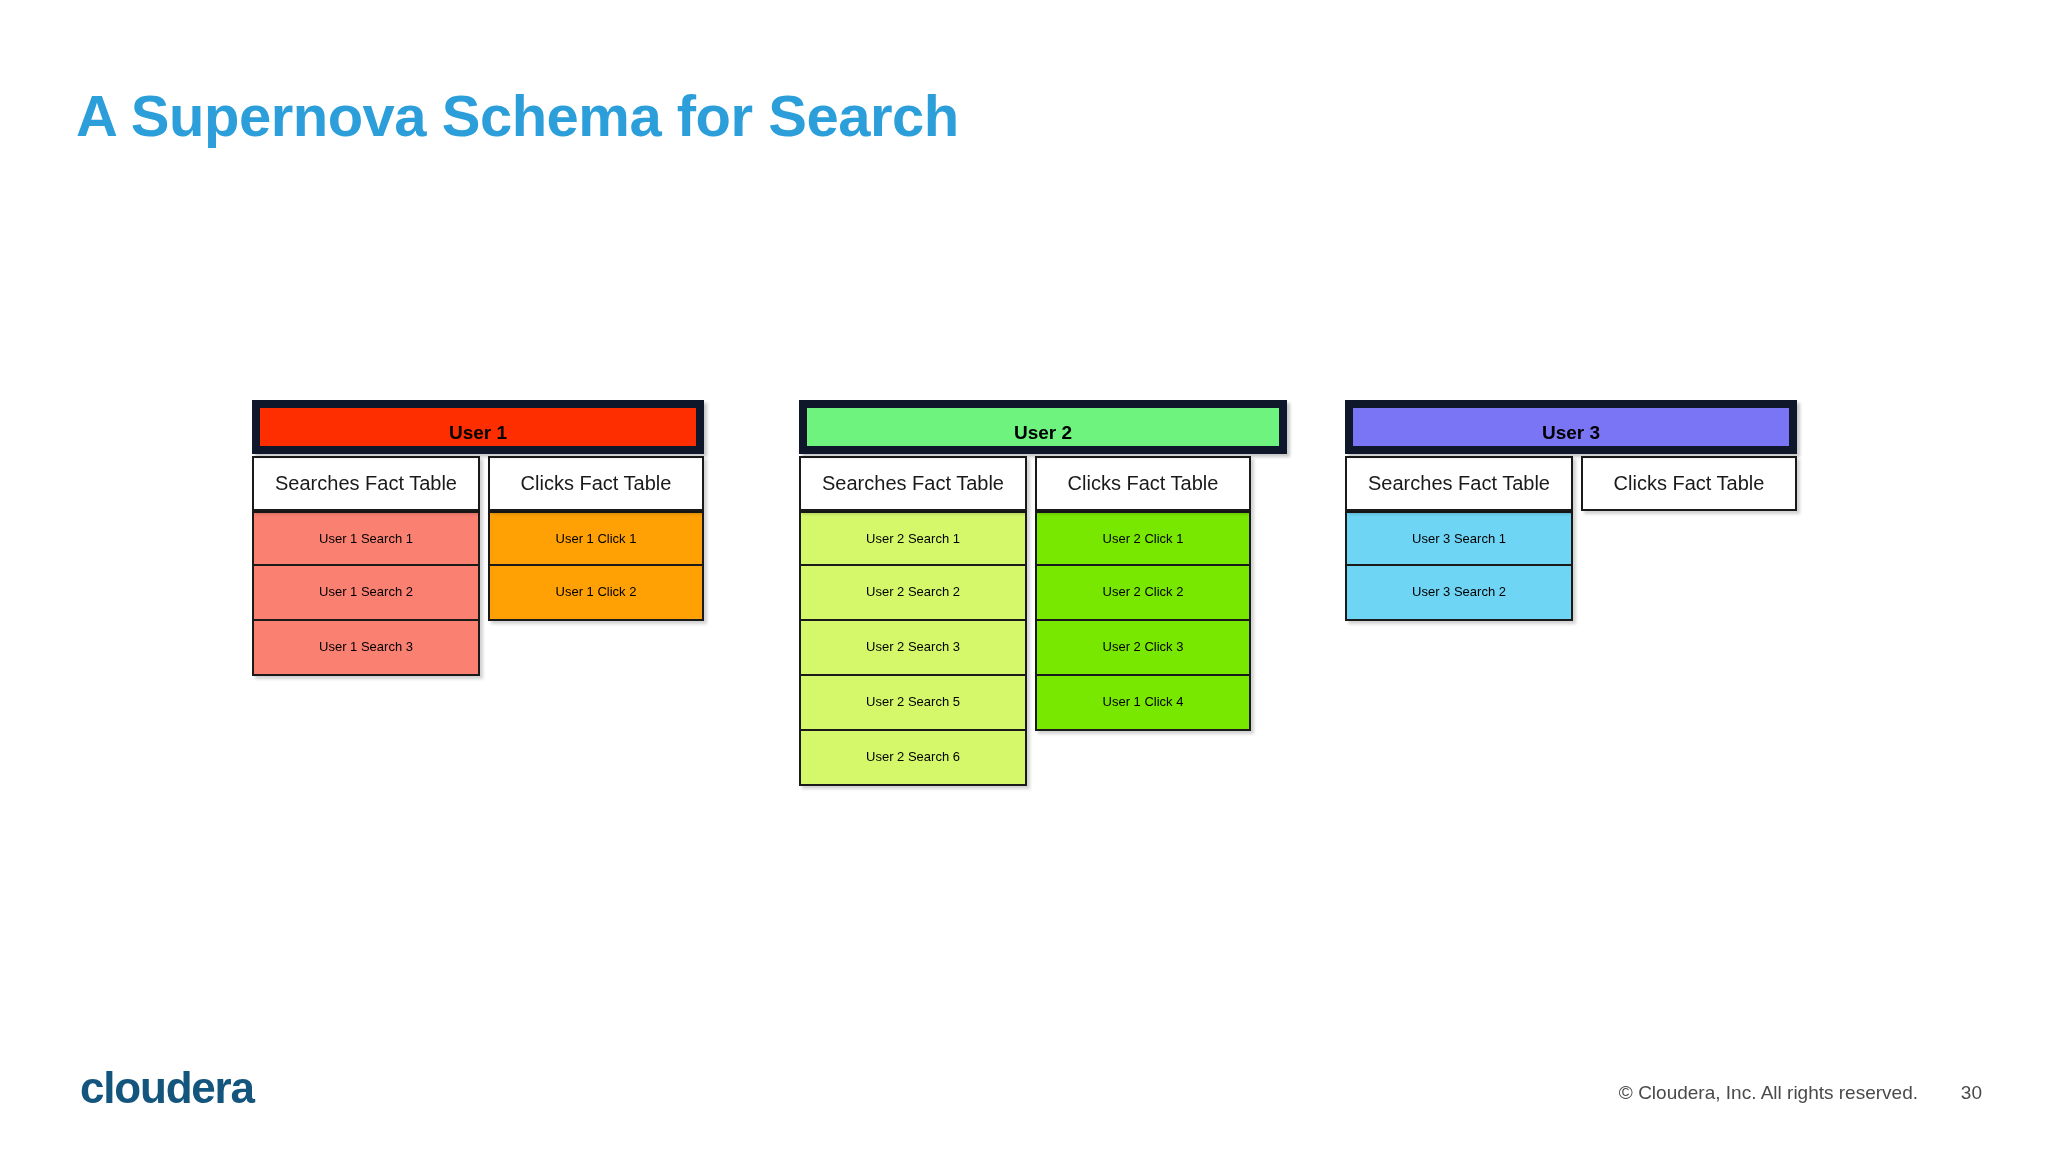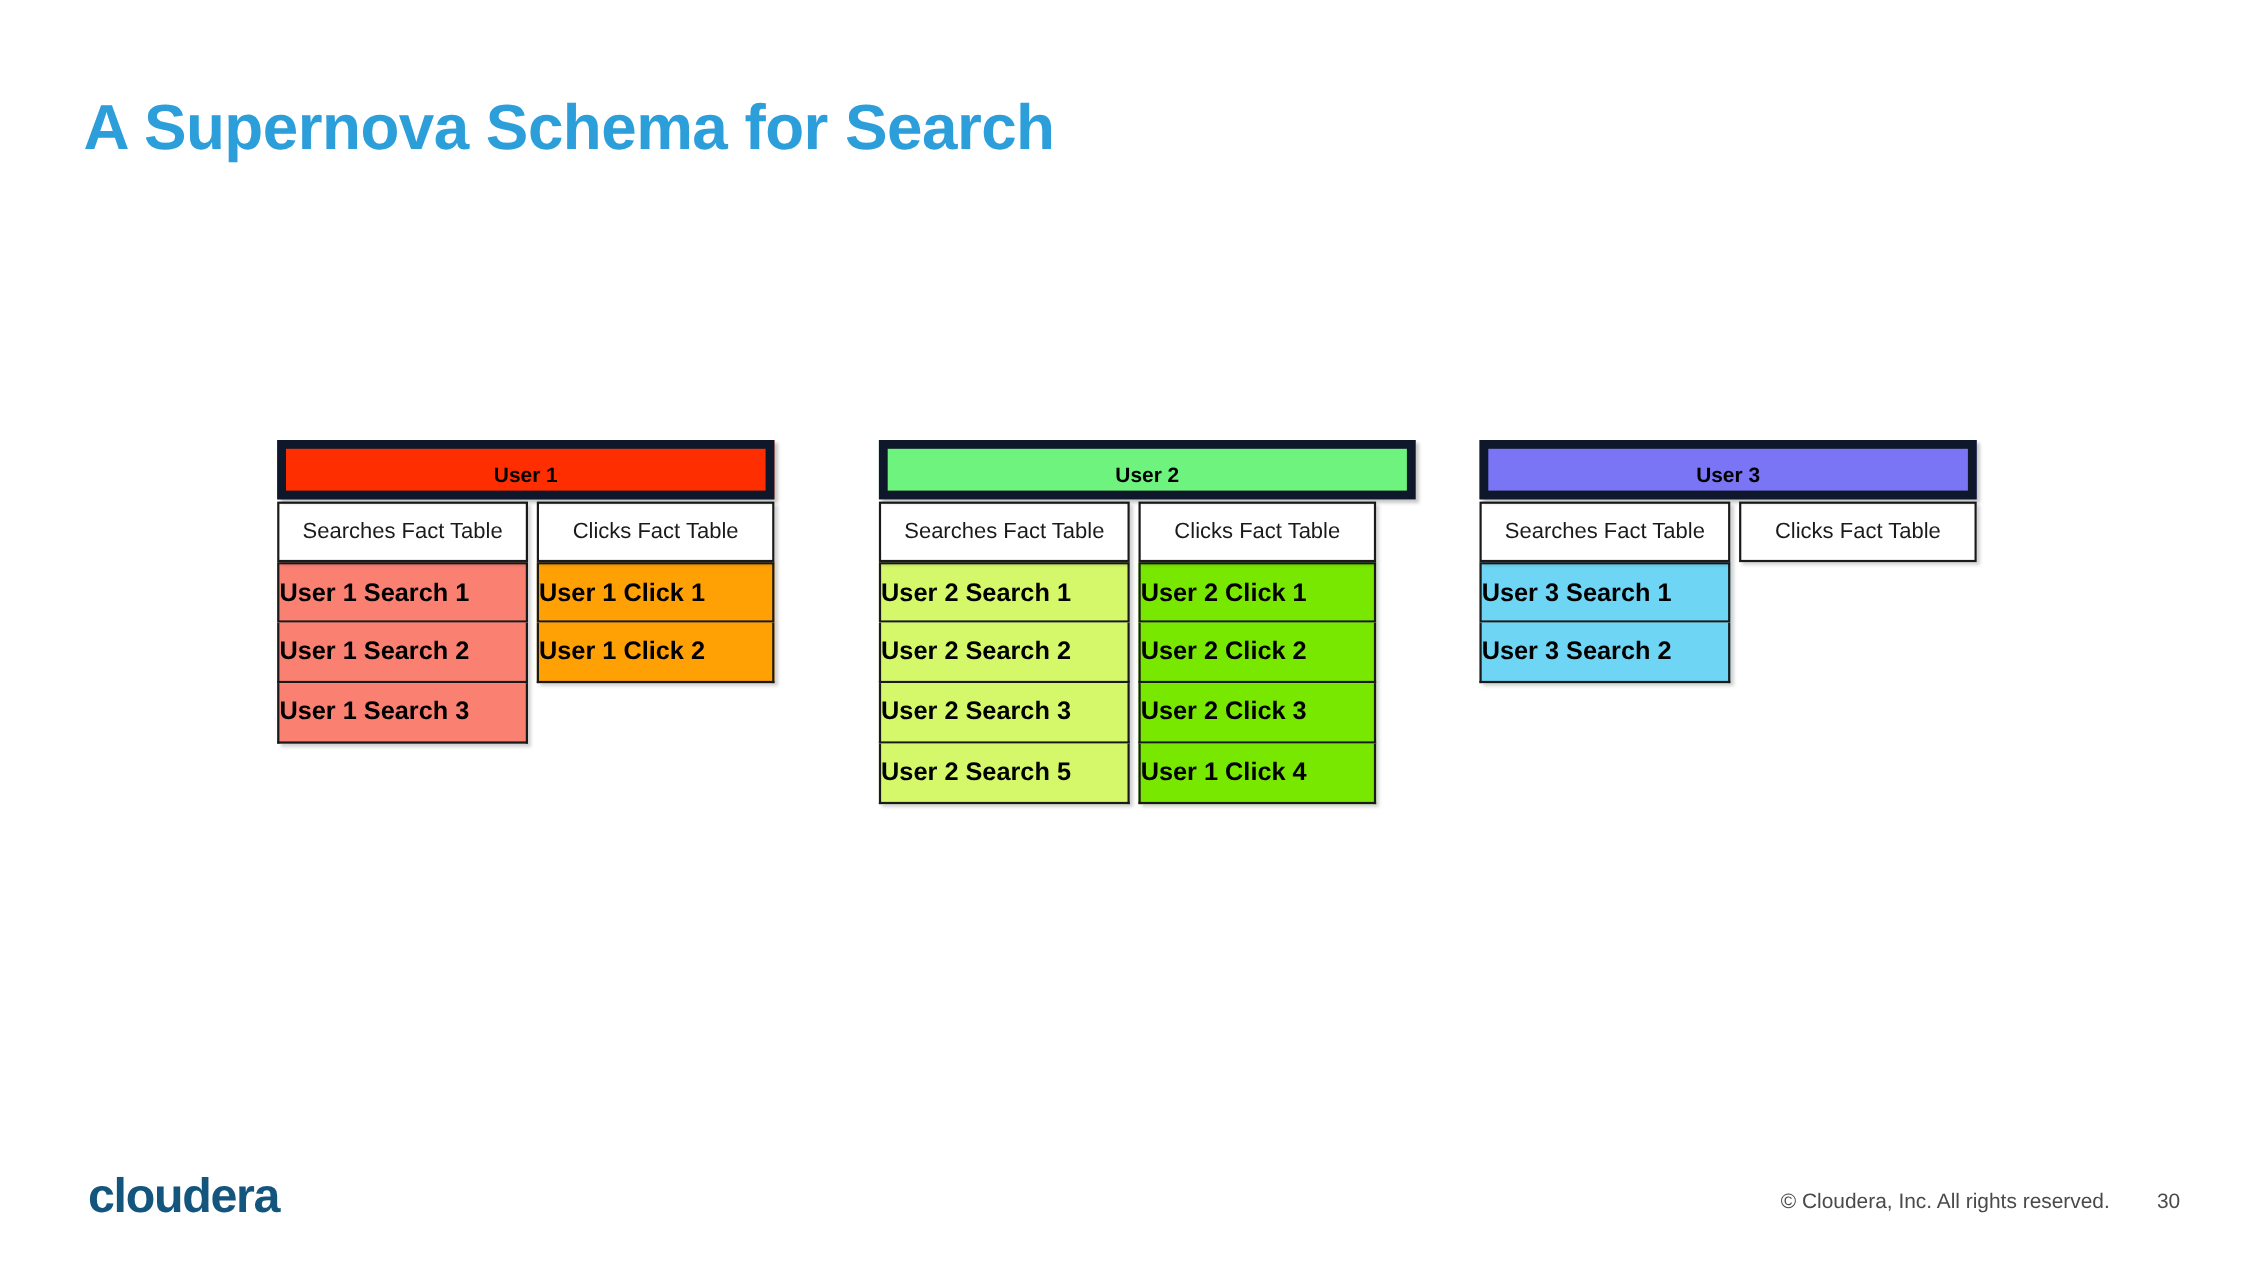"User 1 Search 1" .cell { font-size: 23px -> 13px; font-weight: bold -> normal; text-align: left -> center }
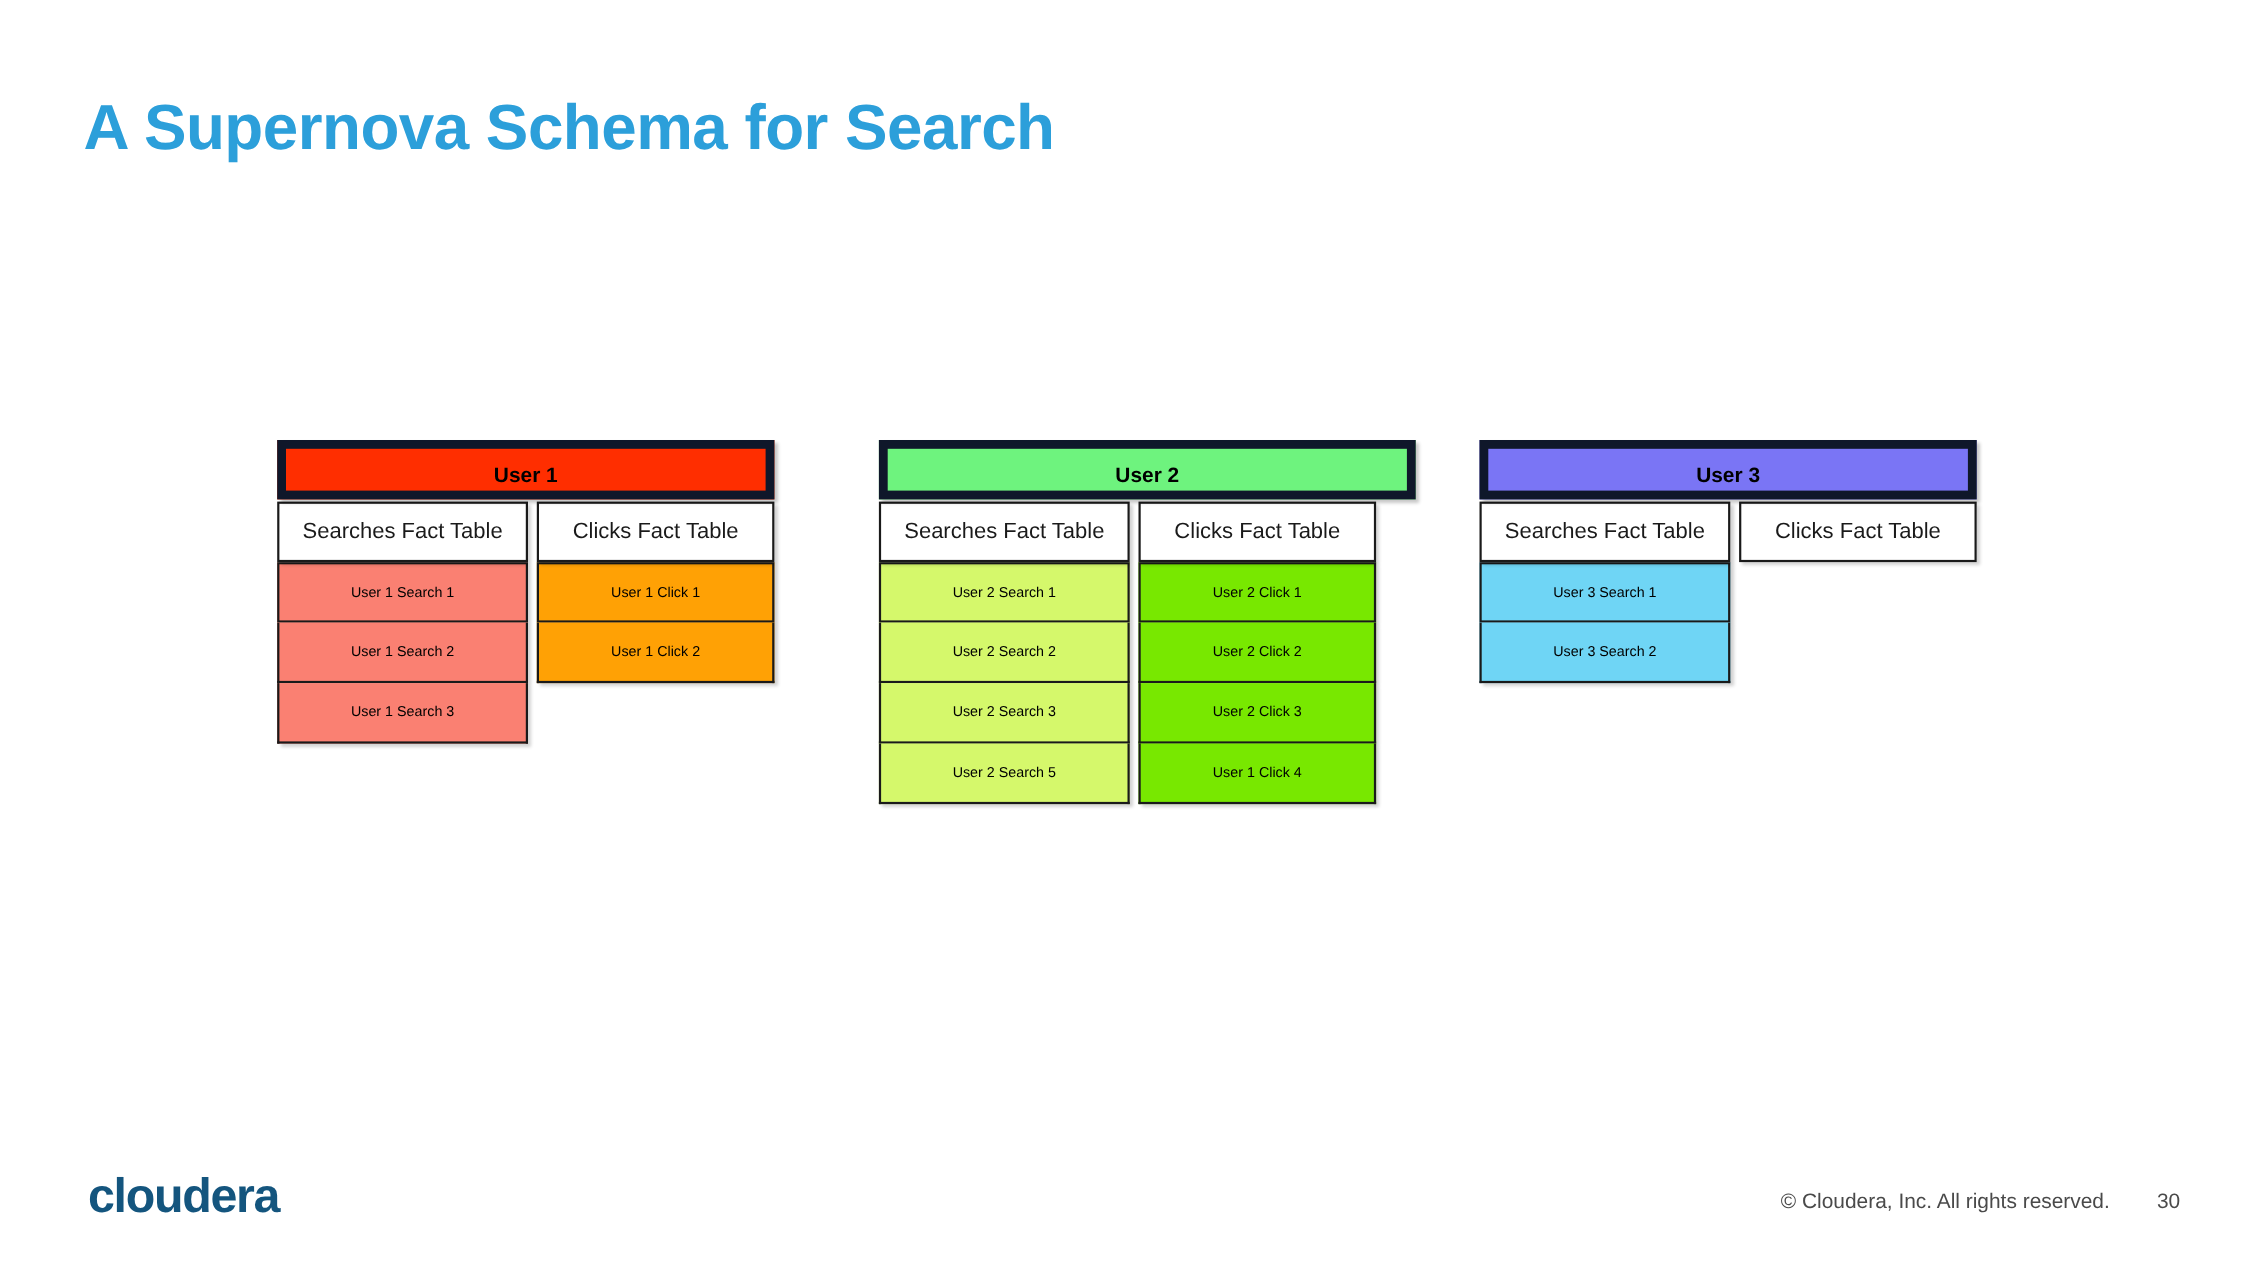"User 2 Search 6" div.cell { html: none -> <div>User 2 Search 6</div> }
